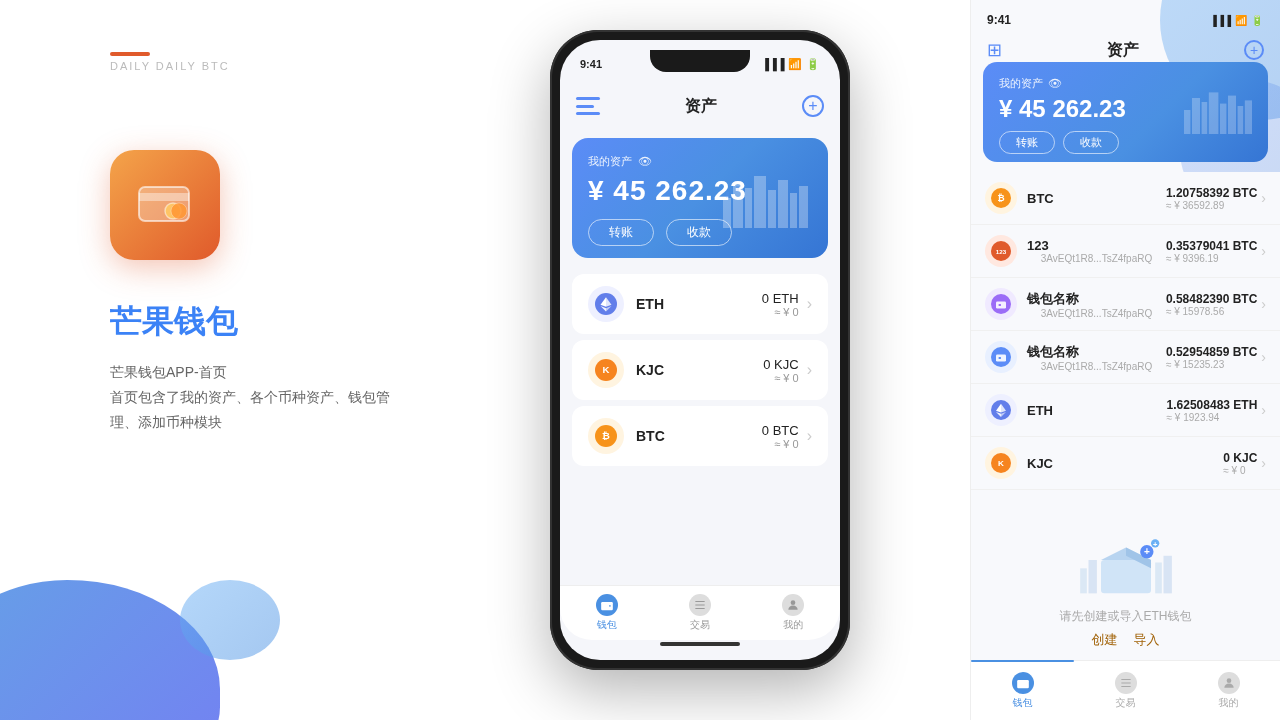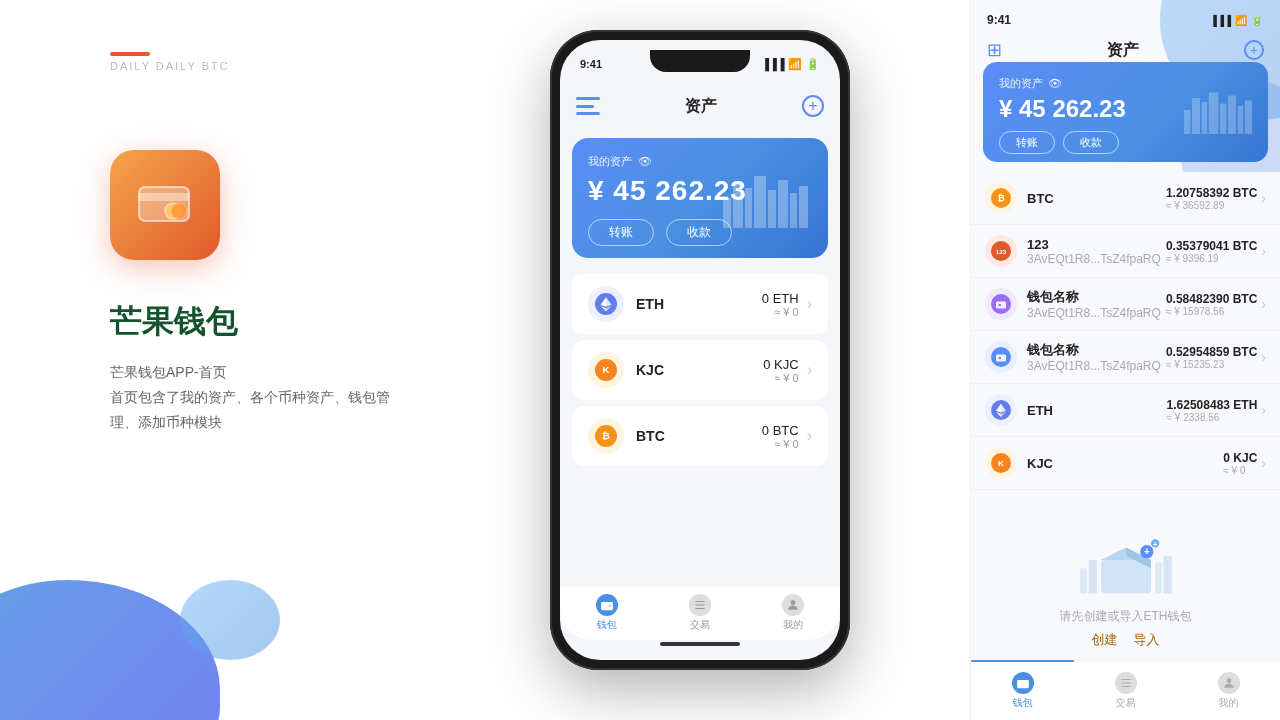"3AvEQt1R8...TsZ4fpaRQ" .right-coin-addr { font-size: 12px -> 10px; text-align: none -> center }
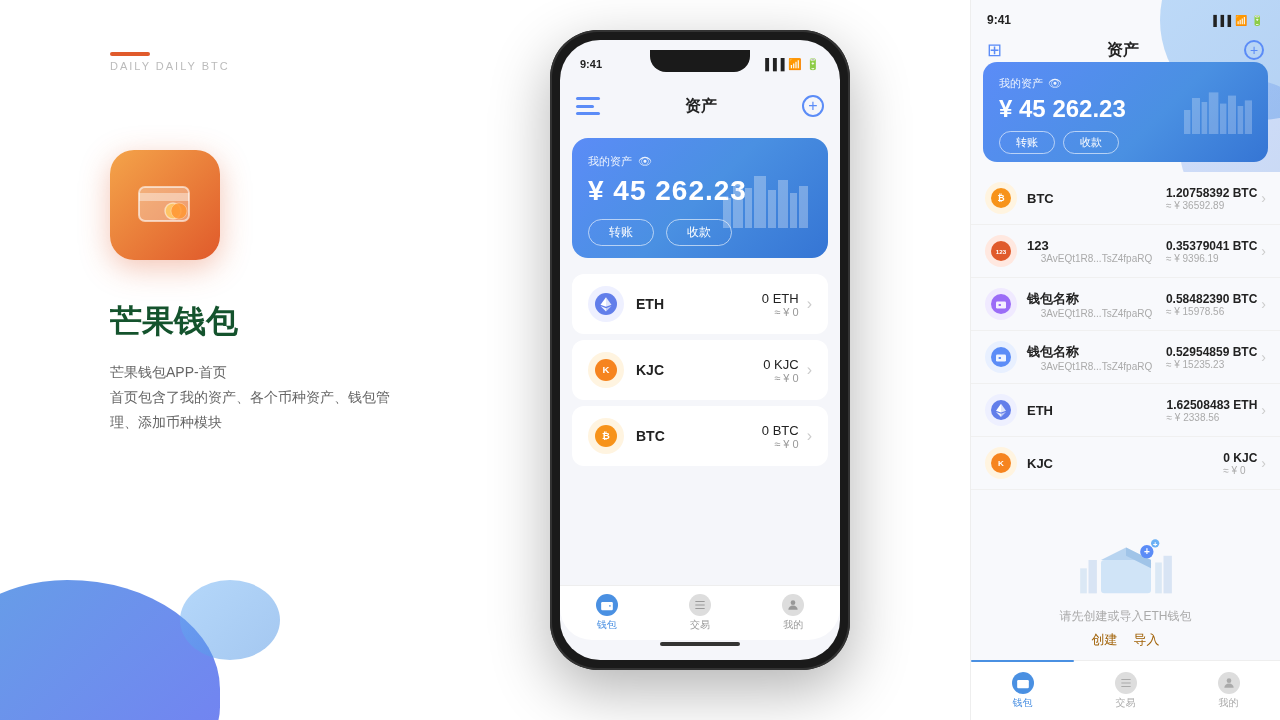"芒果钱包" .app-title { color: #14532d -> #3b82f6 }
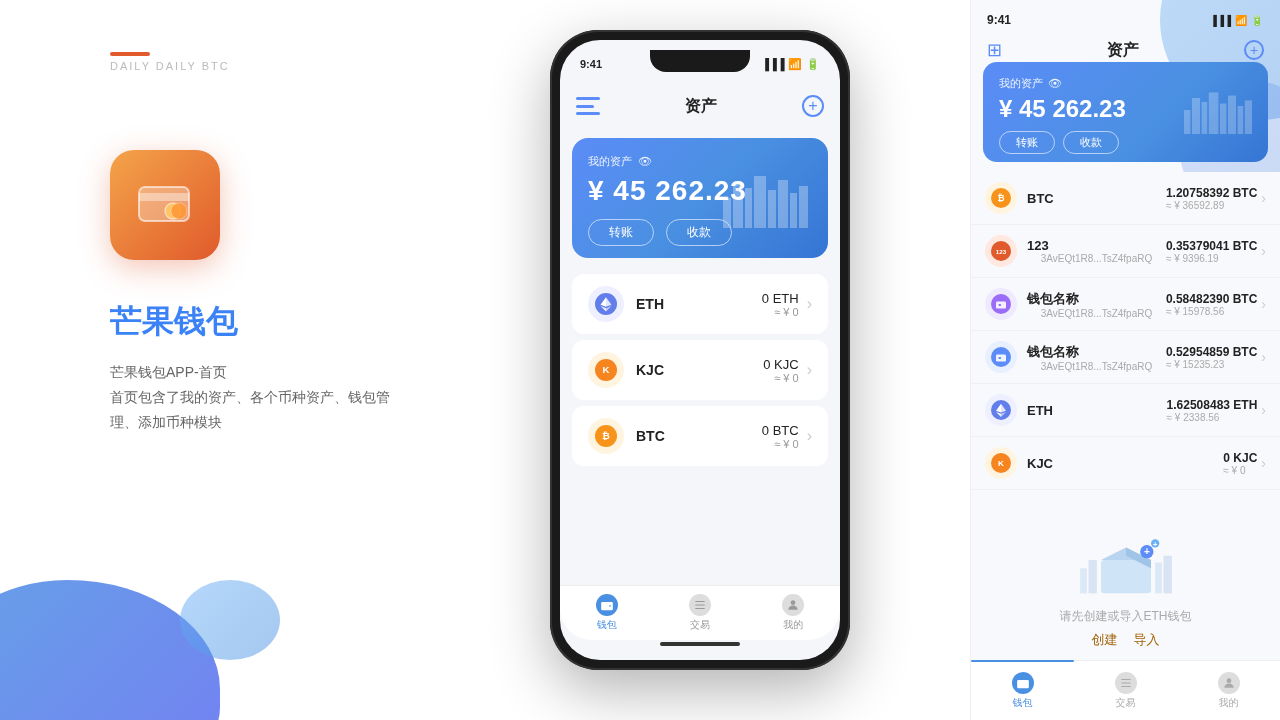"≈ ¥ 2338.56" div.right-coin-approx { text: 2338.56 -> 1923.94 }
